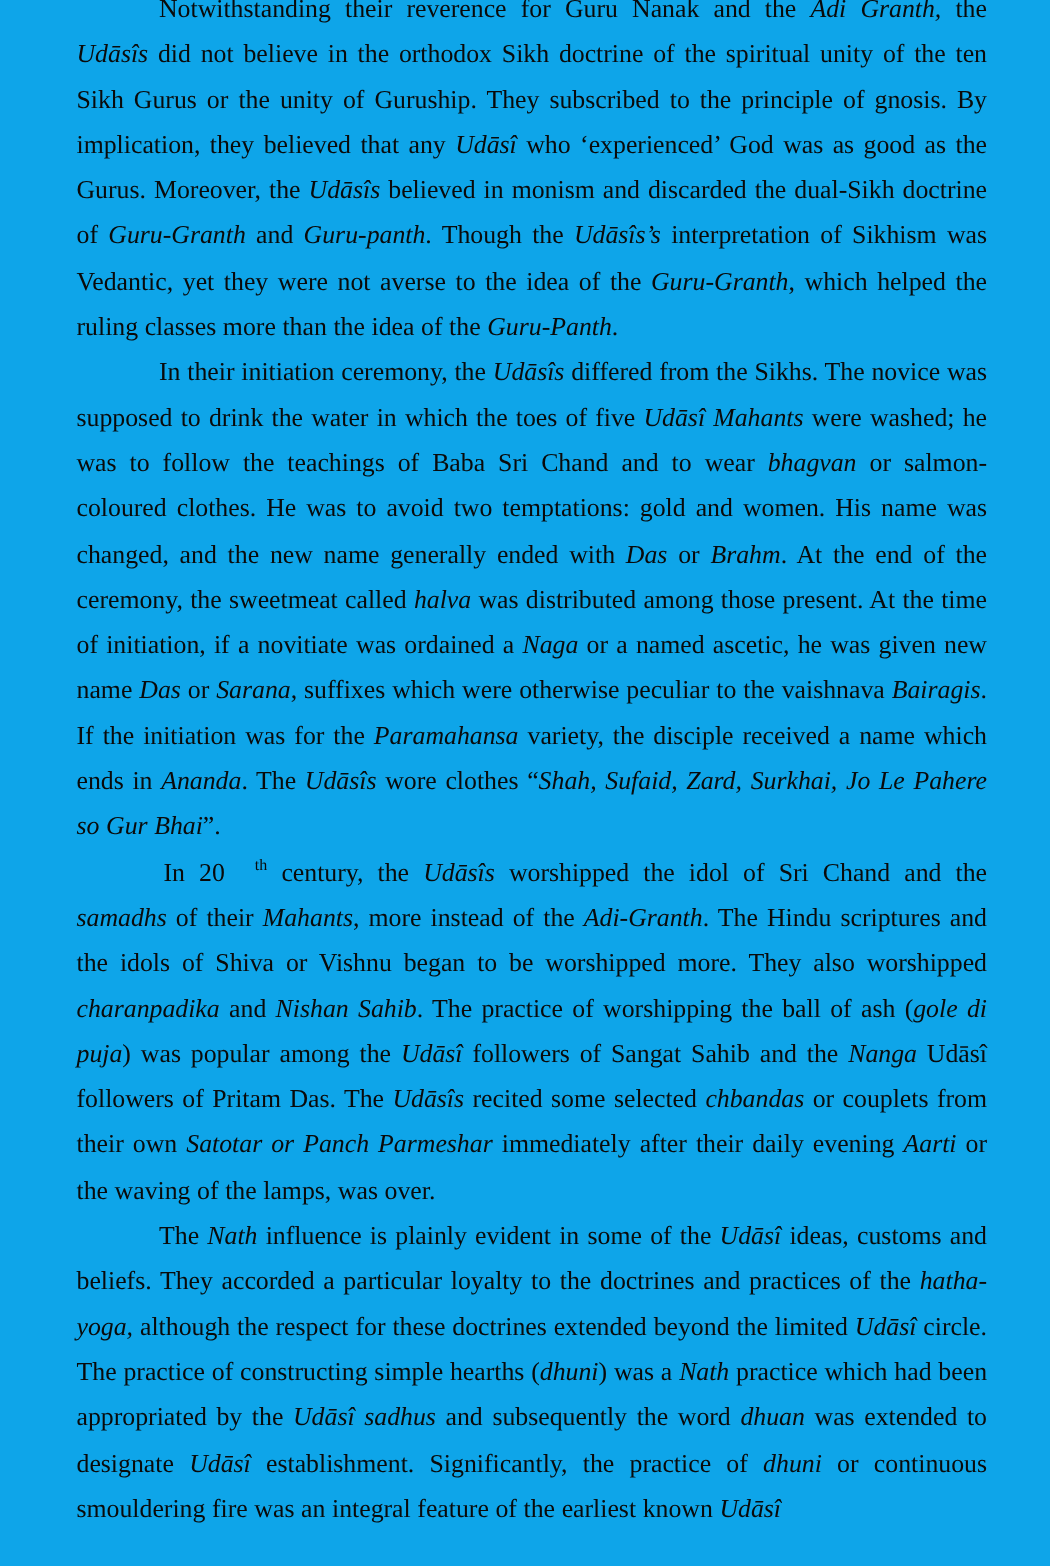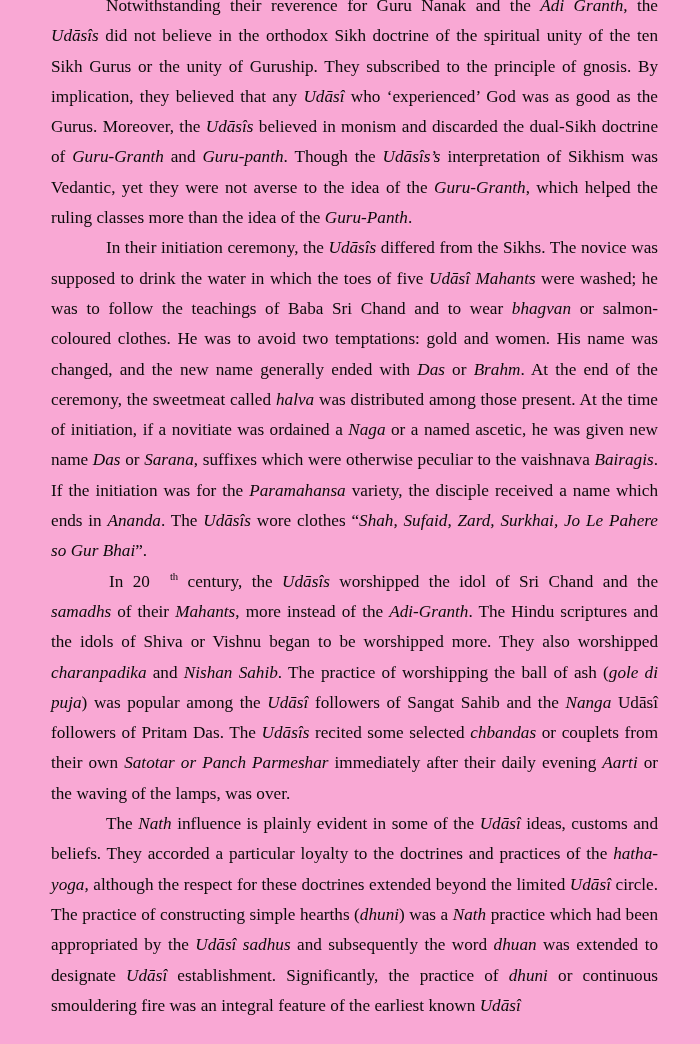"Notwithstanding their reverence for Guru" .page { background: #f9a8d4 -> #0ea5e9 }
